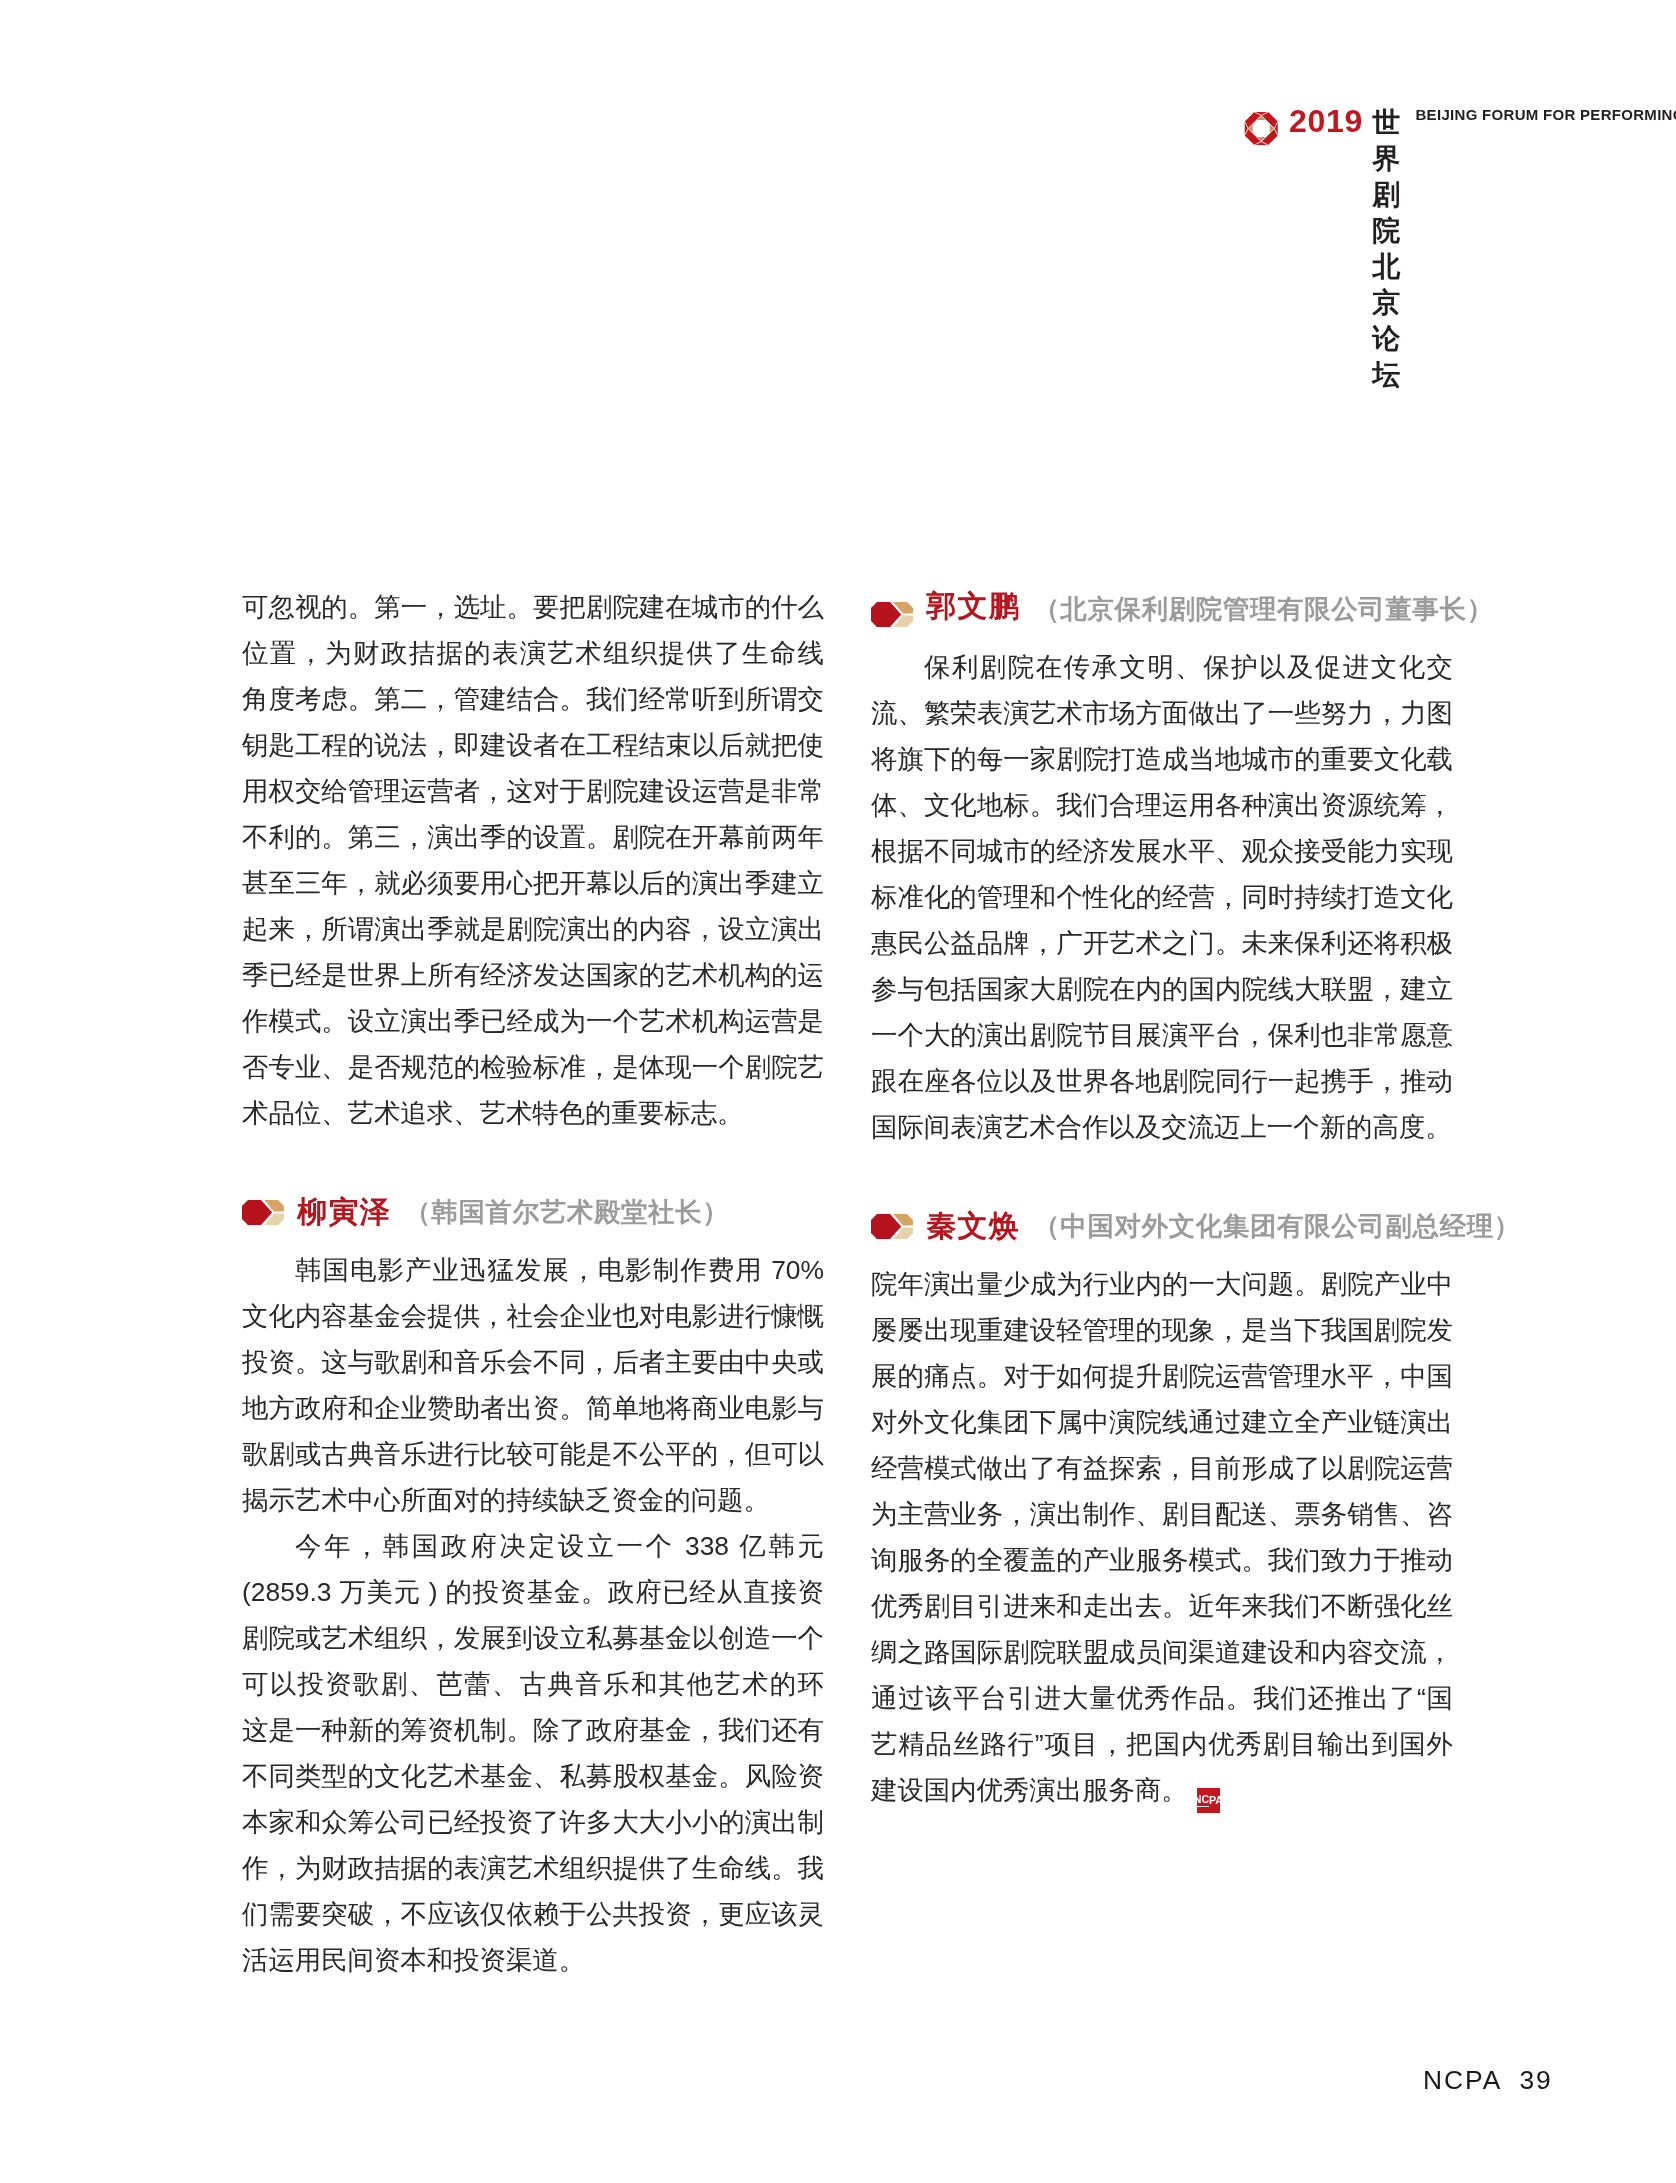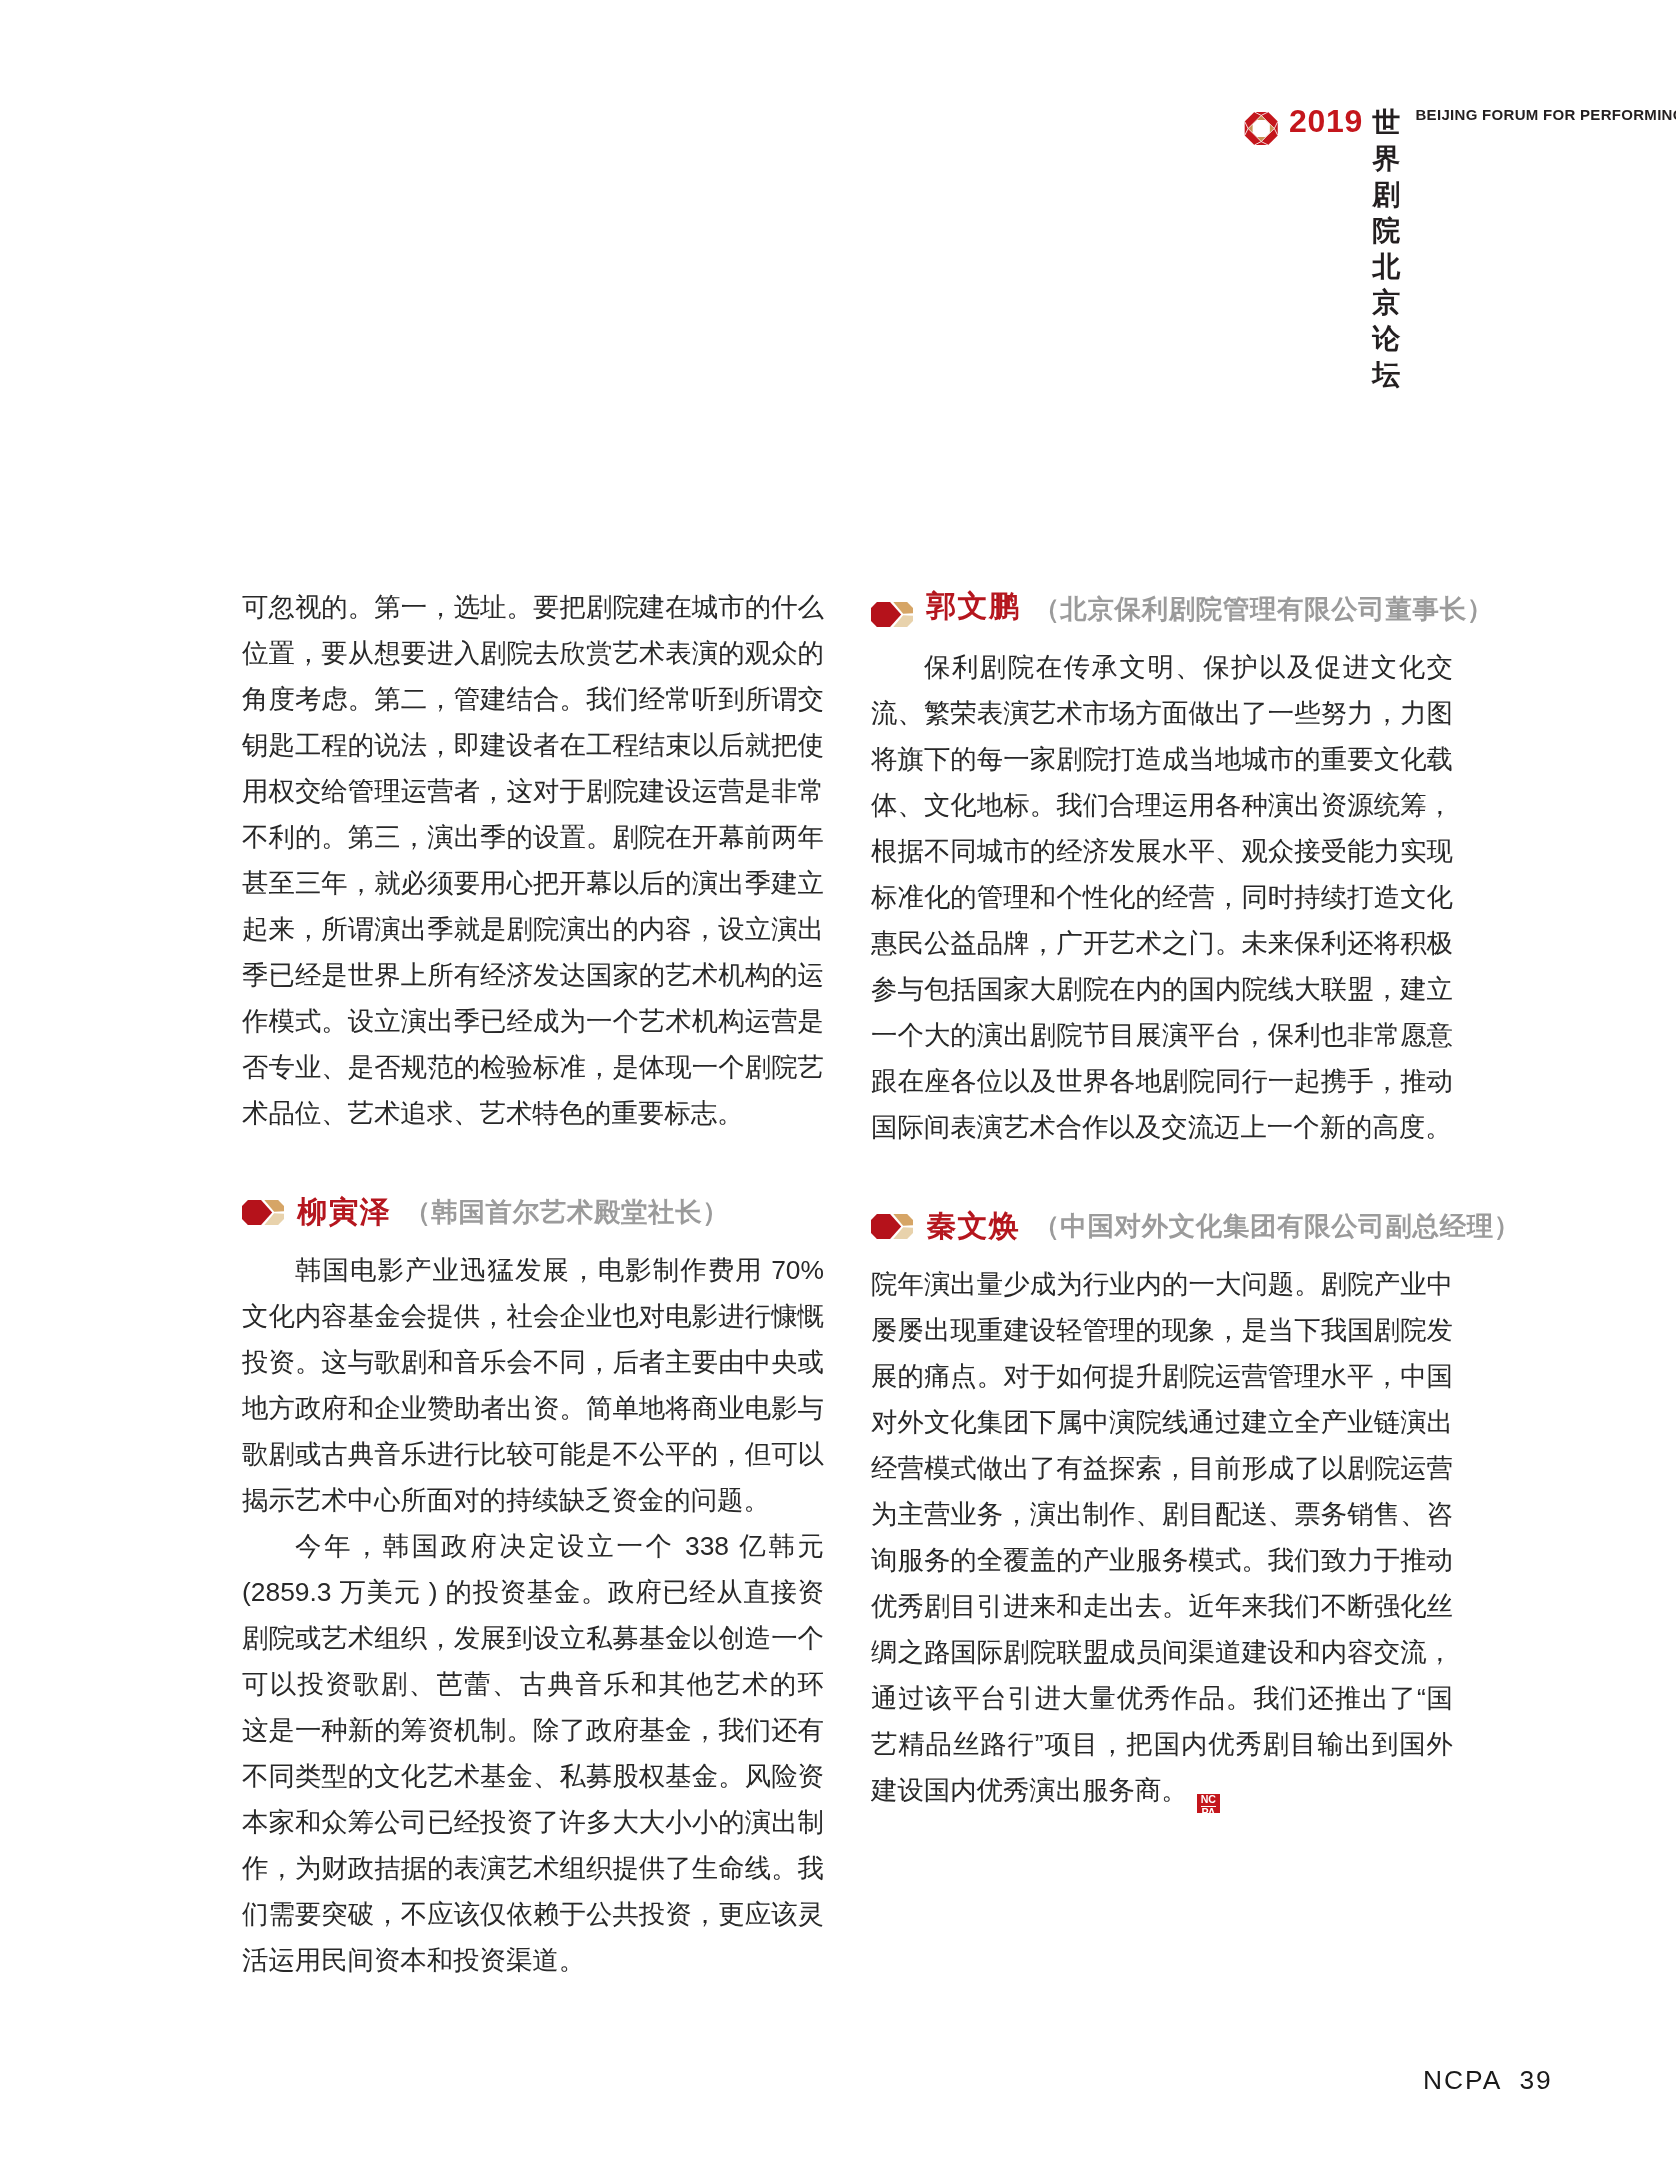"位置，要从想要进入剧院去欣赏艺术表演的观众的" div.tline { text: 要从想要进入剧院去欣赏艺术表演的观众的 -> 为财政拮据的表演艺术组织提供了生命线 }
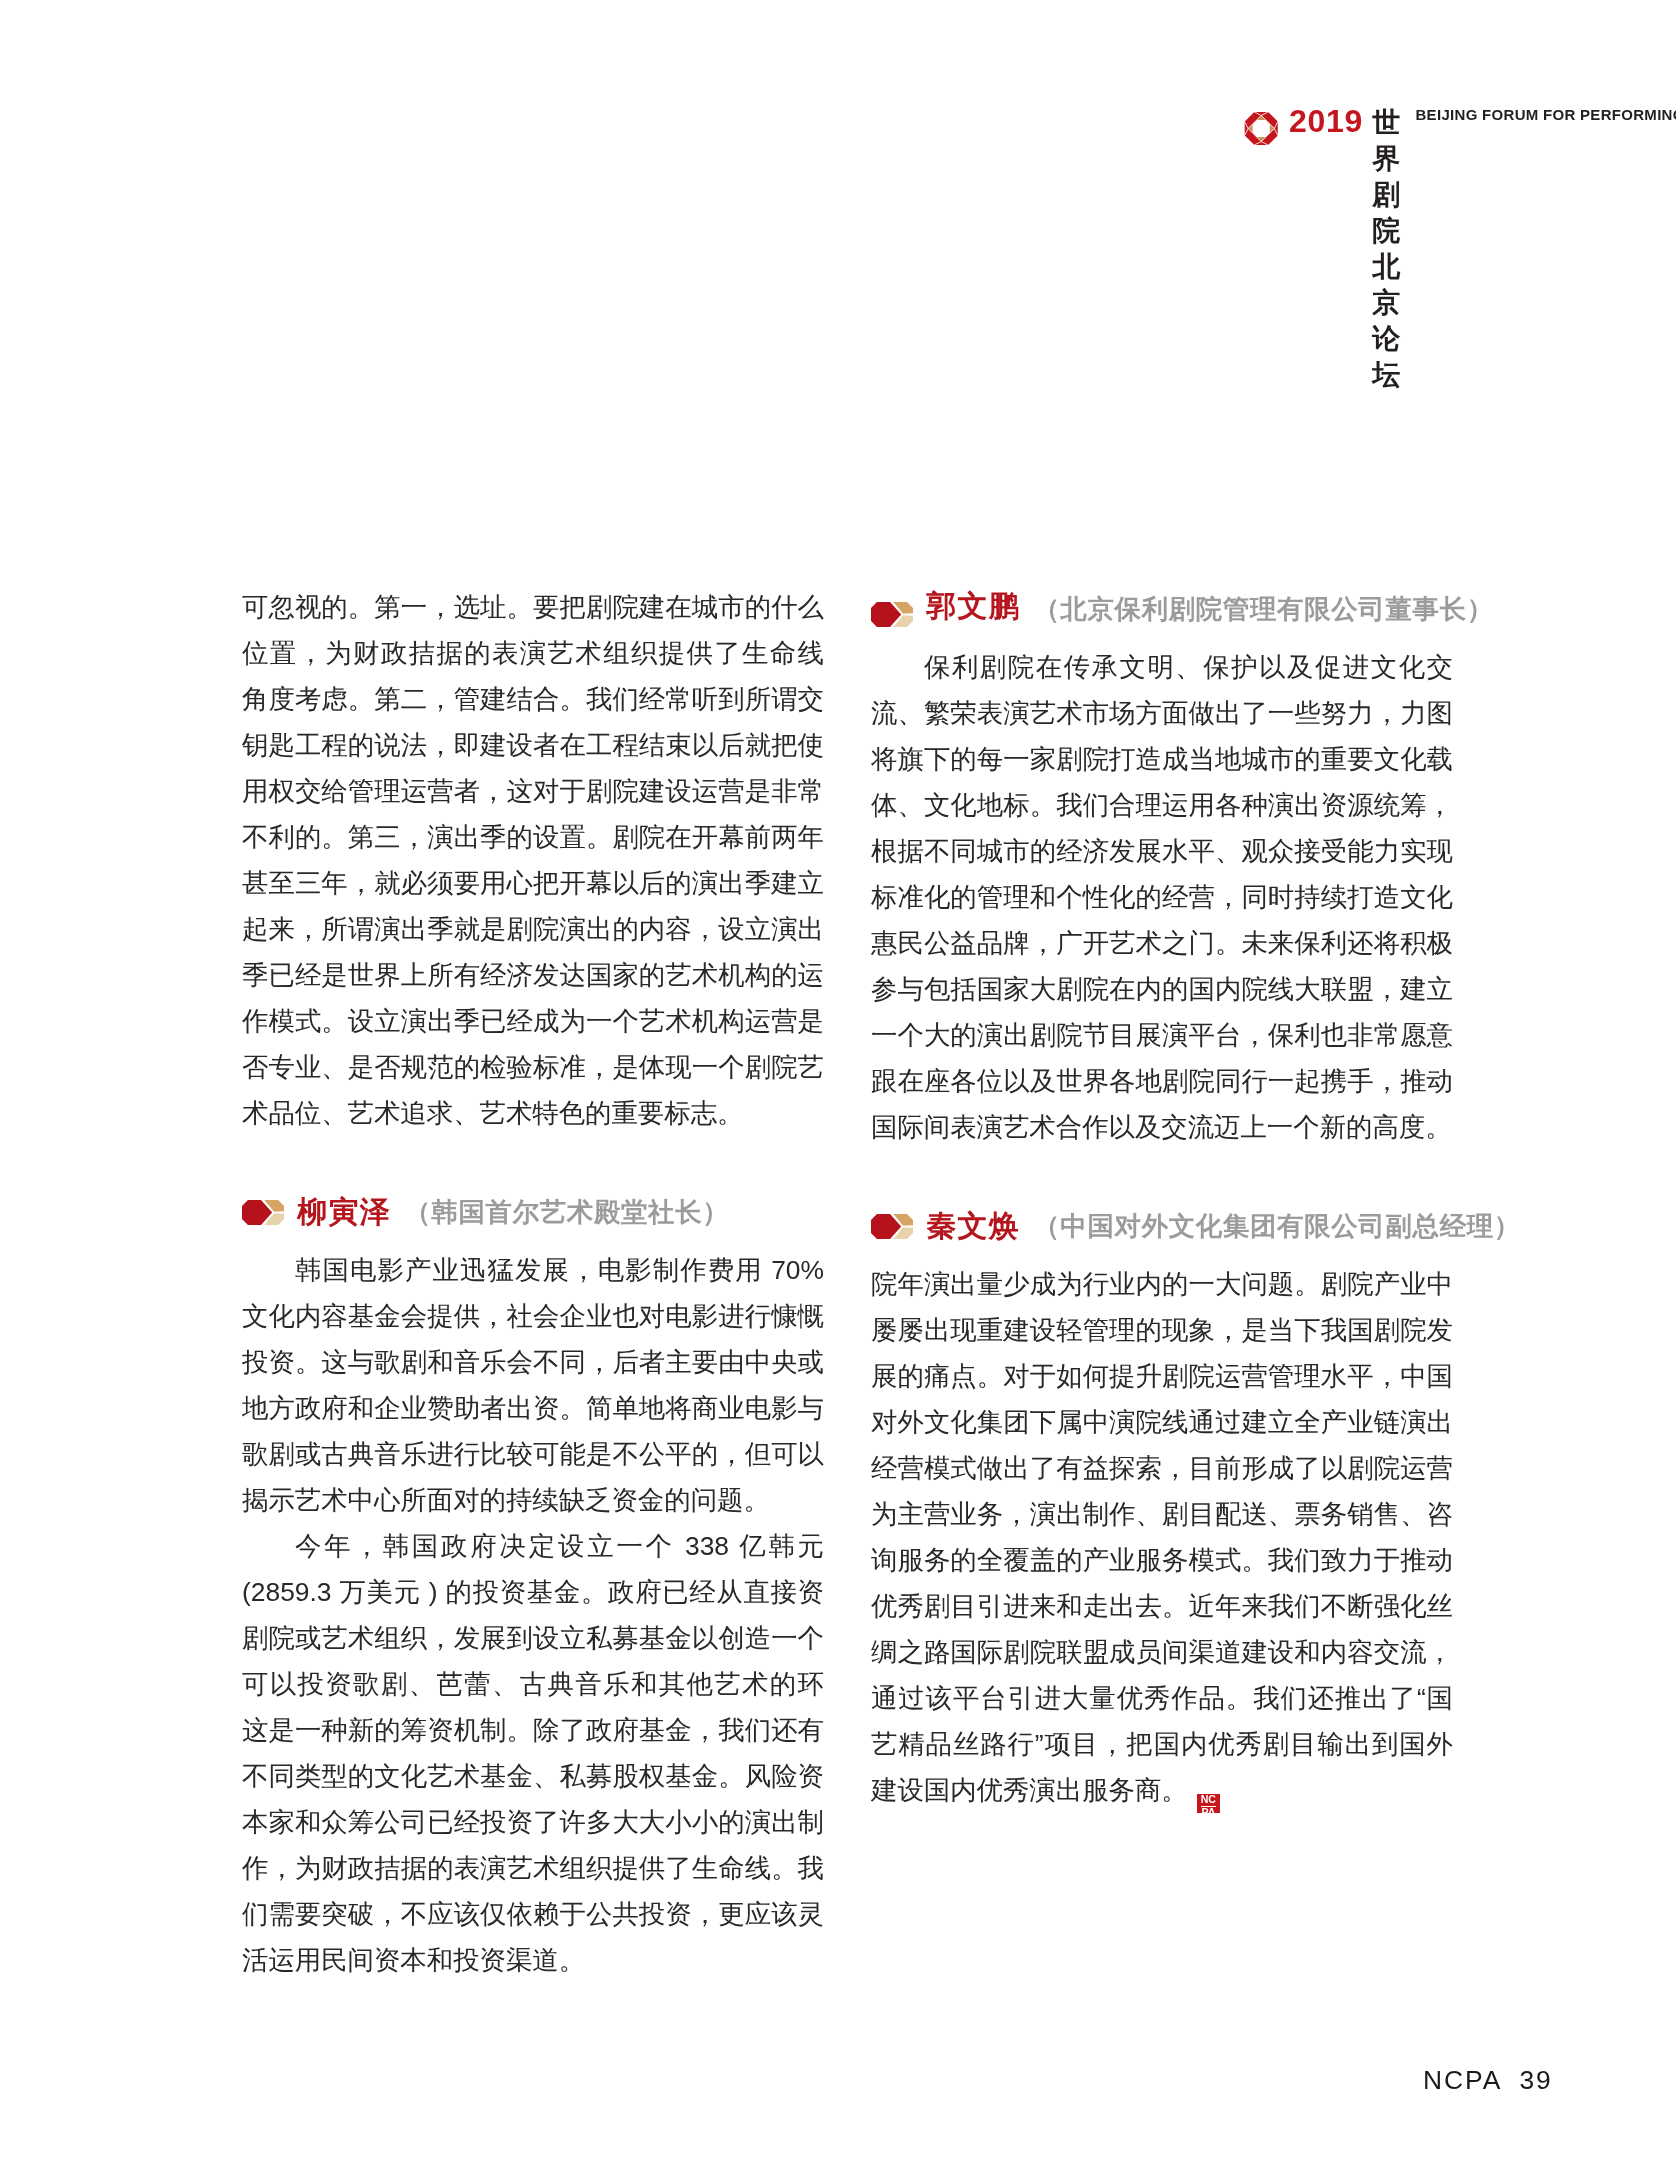"NC" .end-mark { flex-direction: column -> row }
